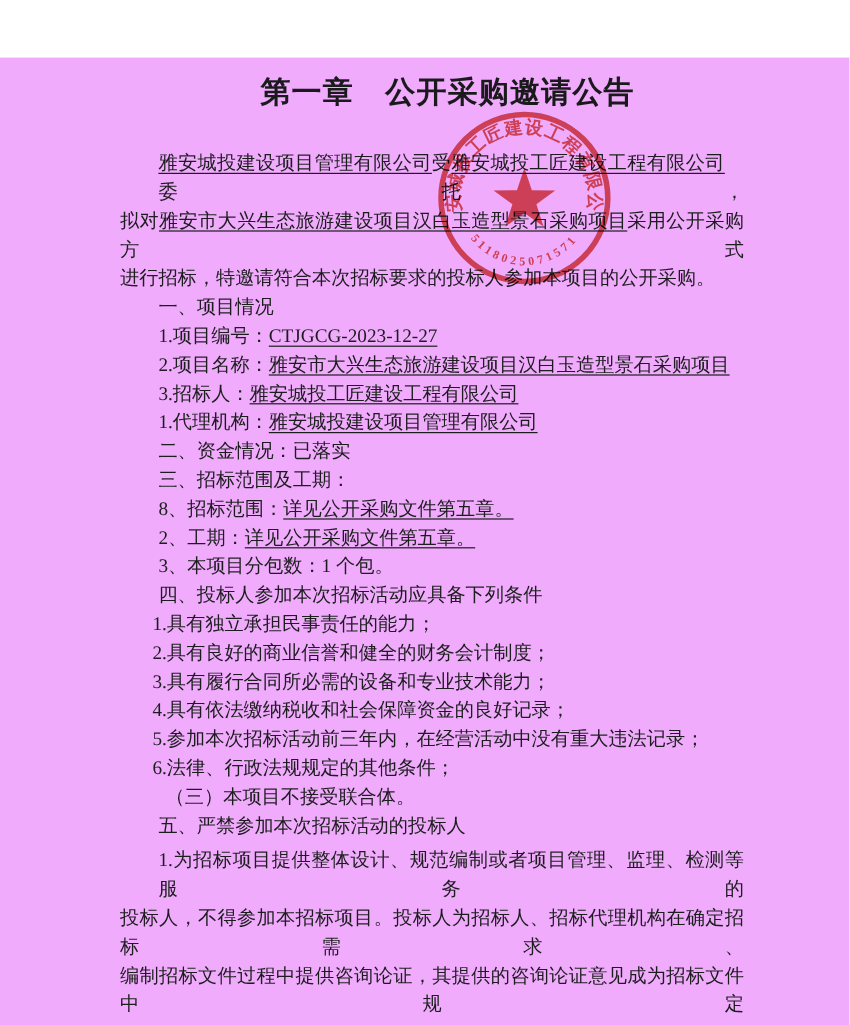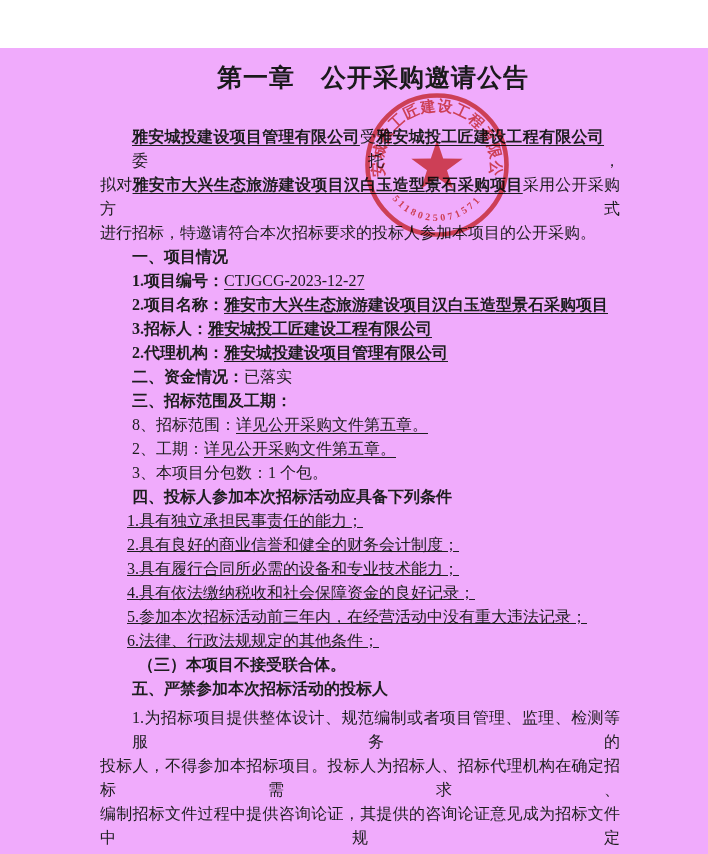"雅安城投建设项目管理有限公司" .b { font-weight: bold -> normal }
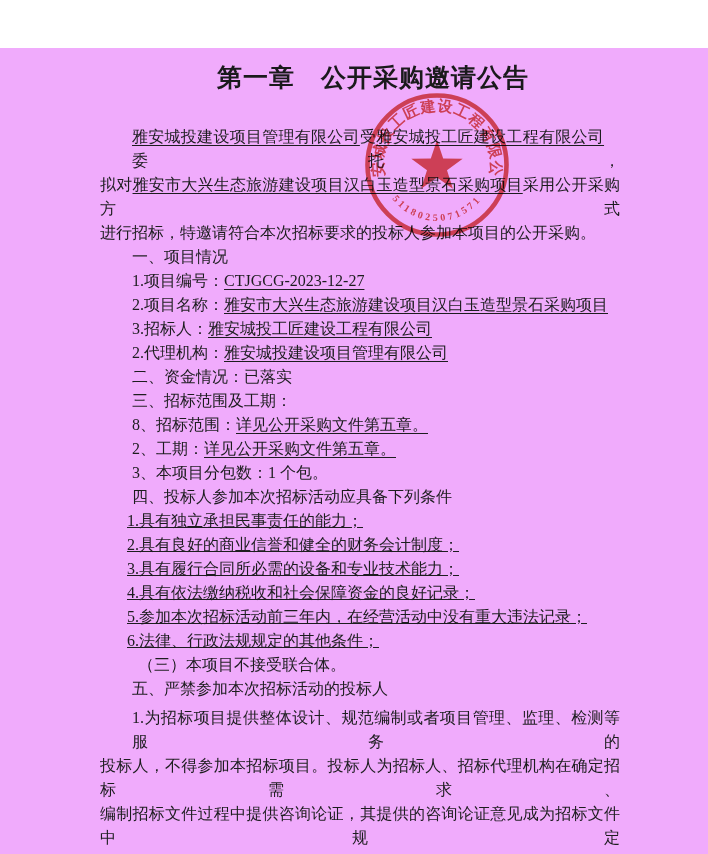"2.代理机构：" span.b { text: 2 -> 1 }
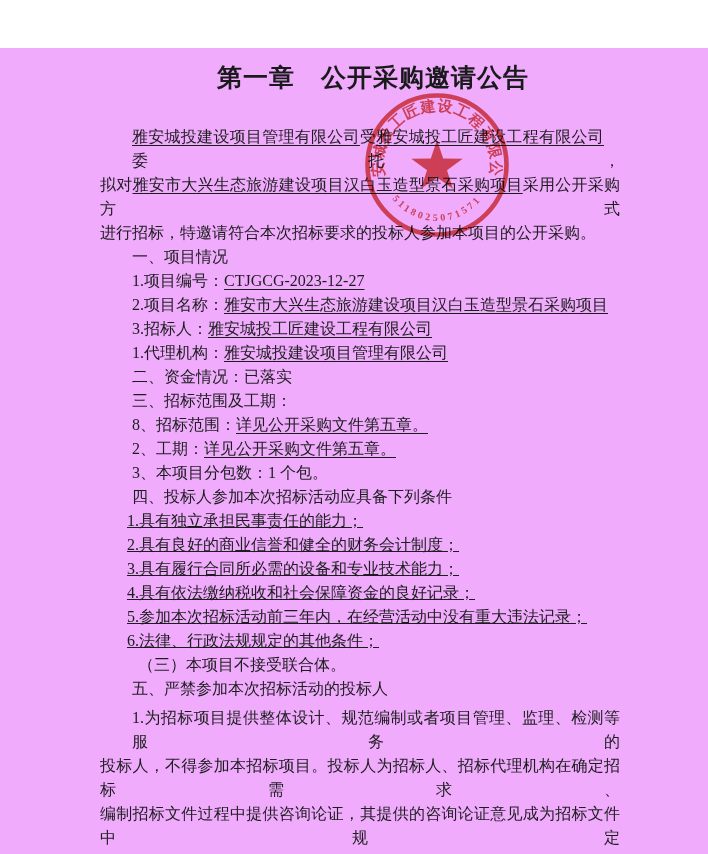"1.具有独立承担民事责任的能力；" .inds { text-decoration: underline -> none }
